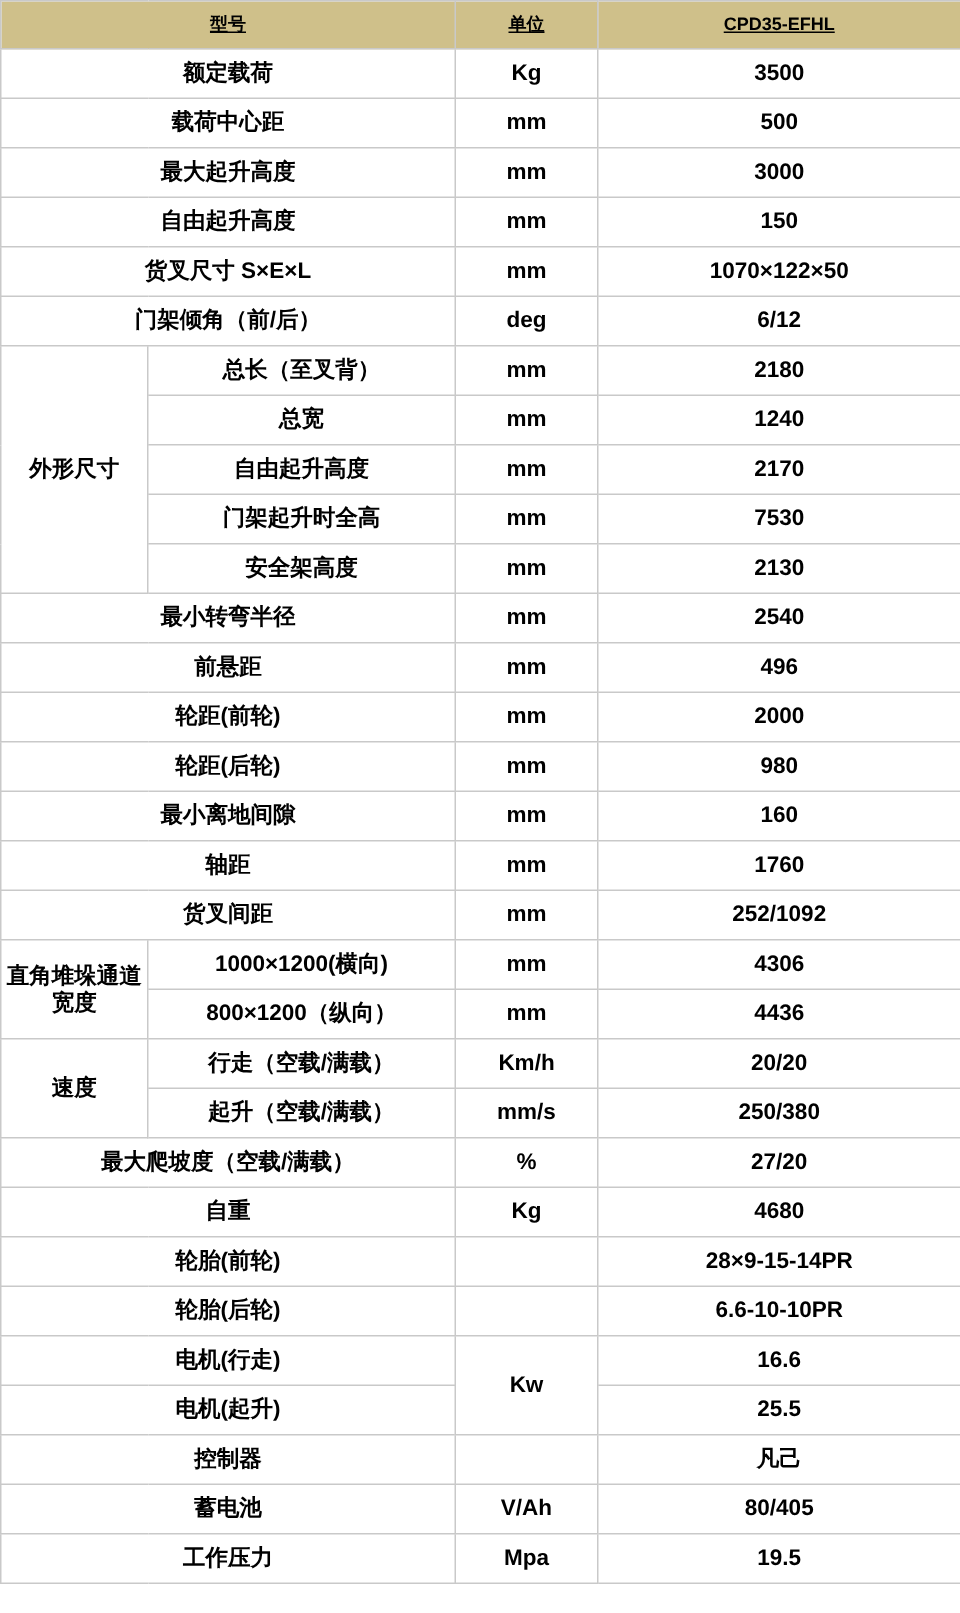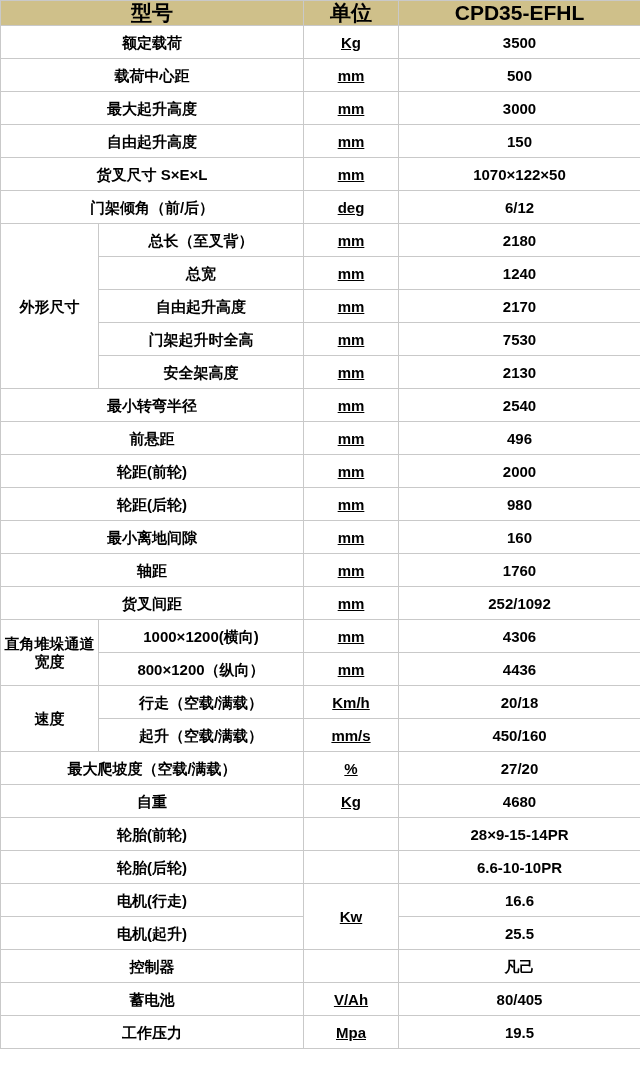"型号" #spec-table thead th { font-size: 21px -> 12px; height: 16px -> 32px; text-decoration: none -> underline }
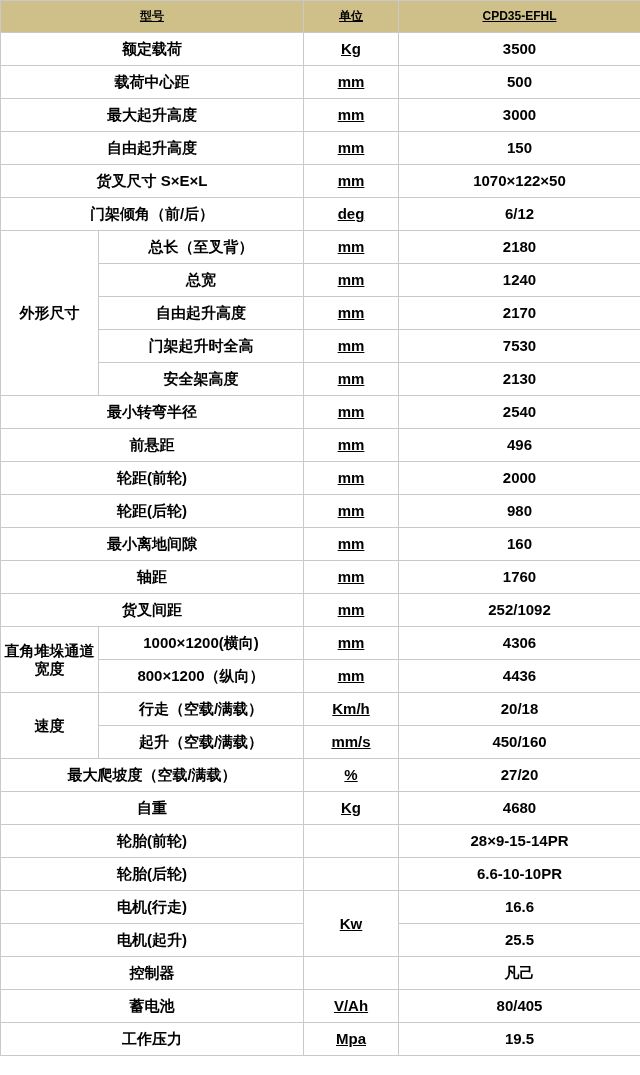"Kg" td.unit-cell { text-decoration: underline -> none }
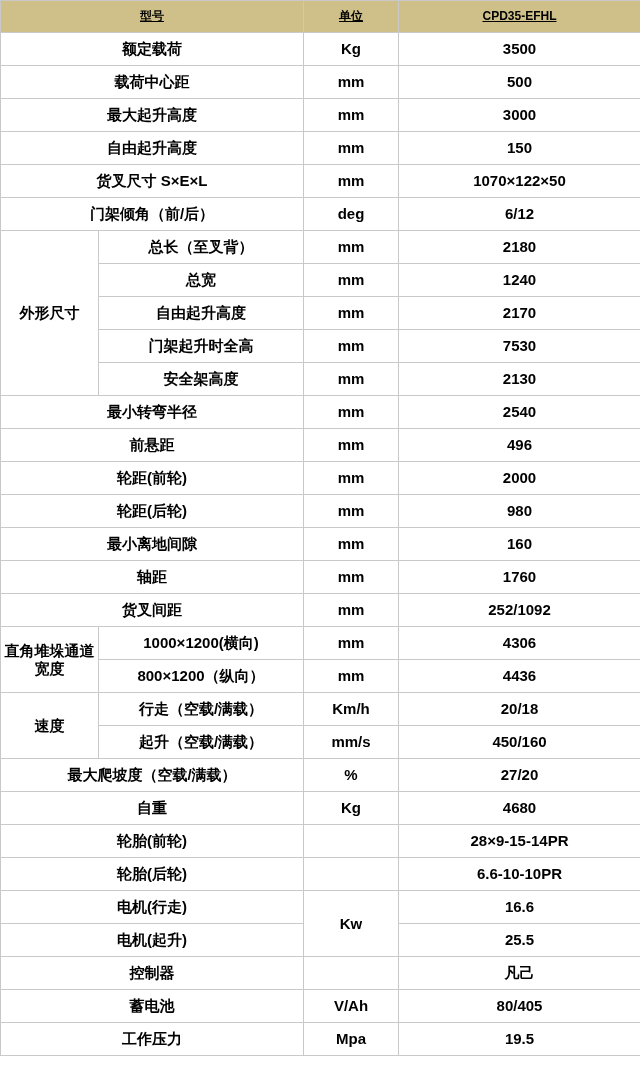"20/18" td.value-cell { text: 20/18 -> 20/20 }
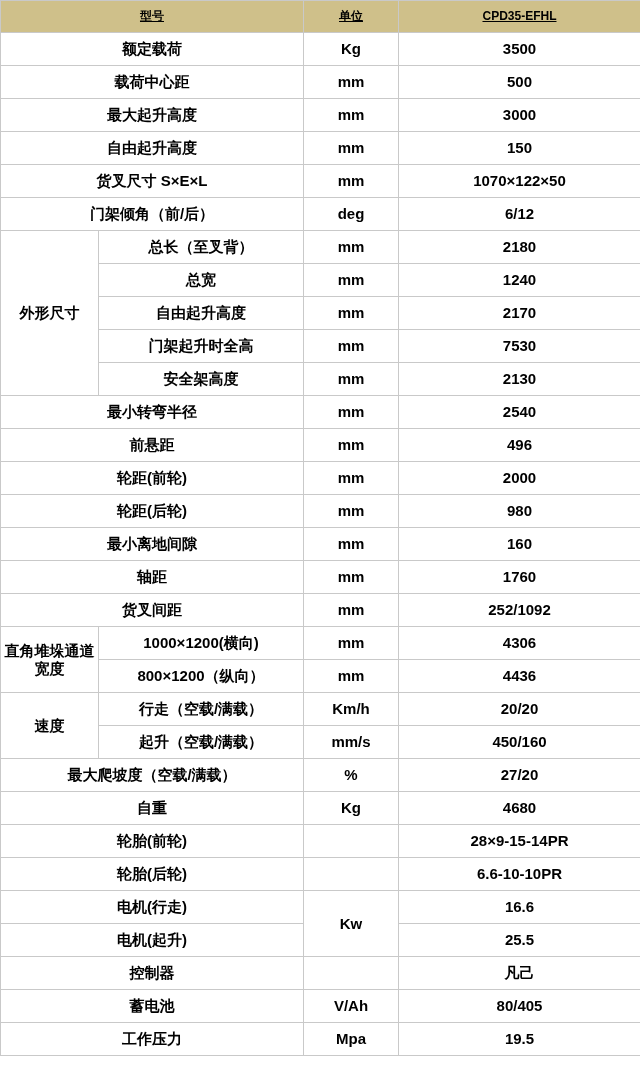"450/160" td.value-cell { text: 450/160 -> 250/380 }
